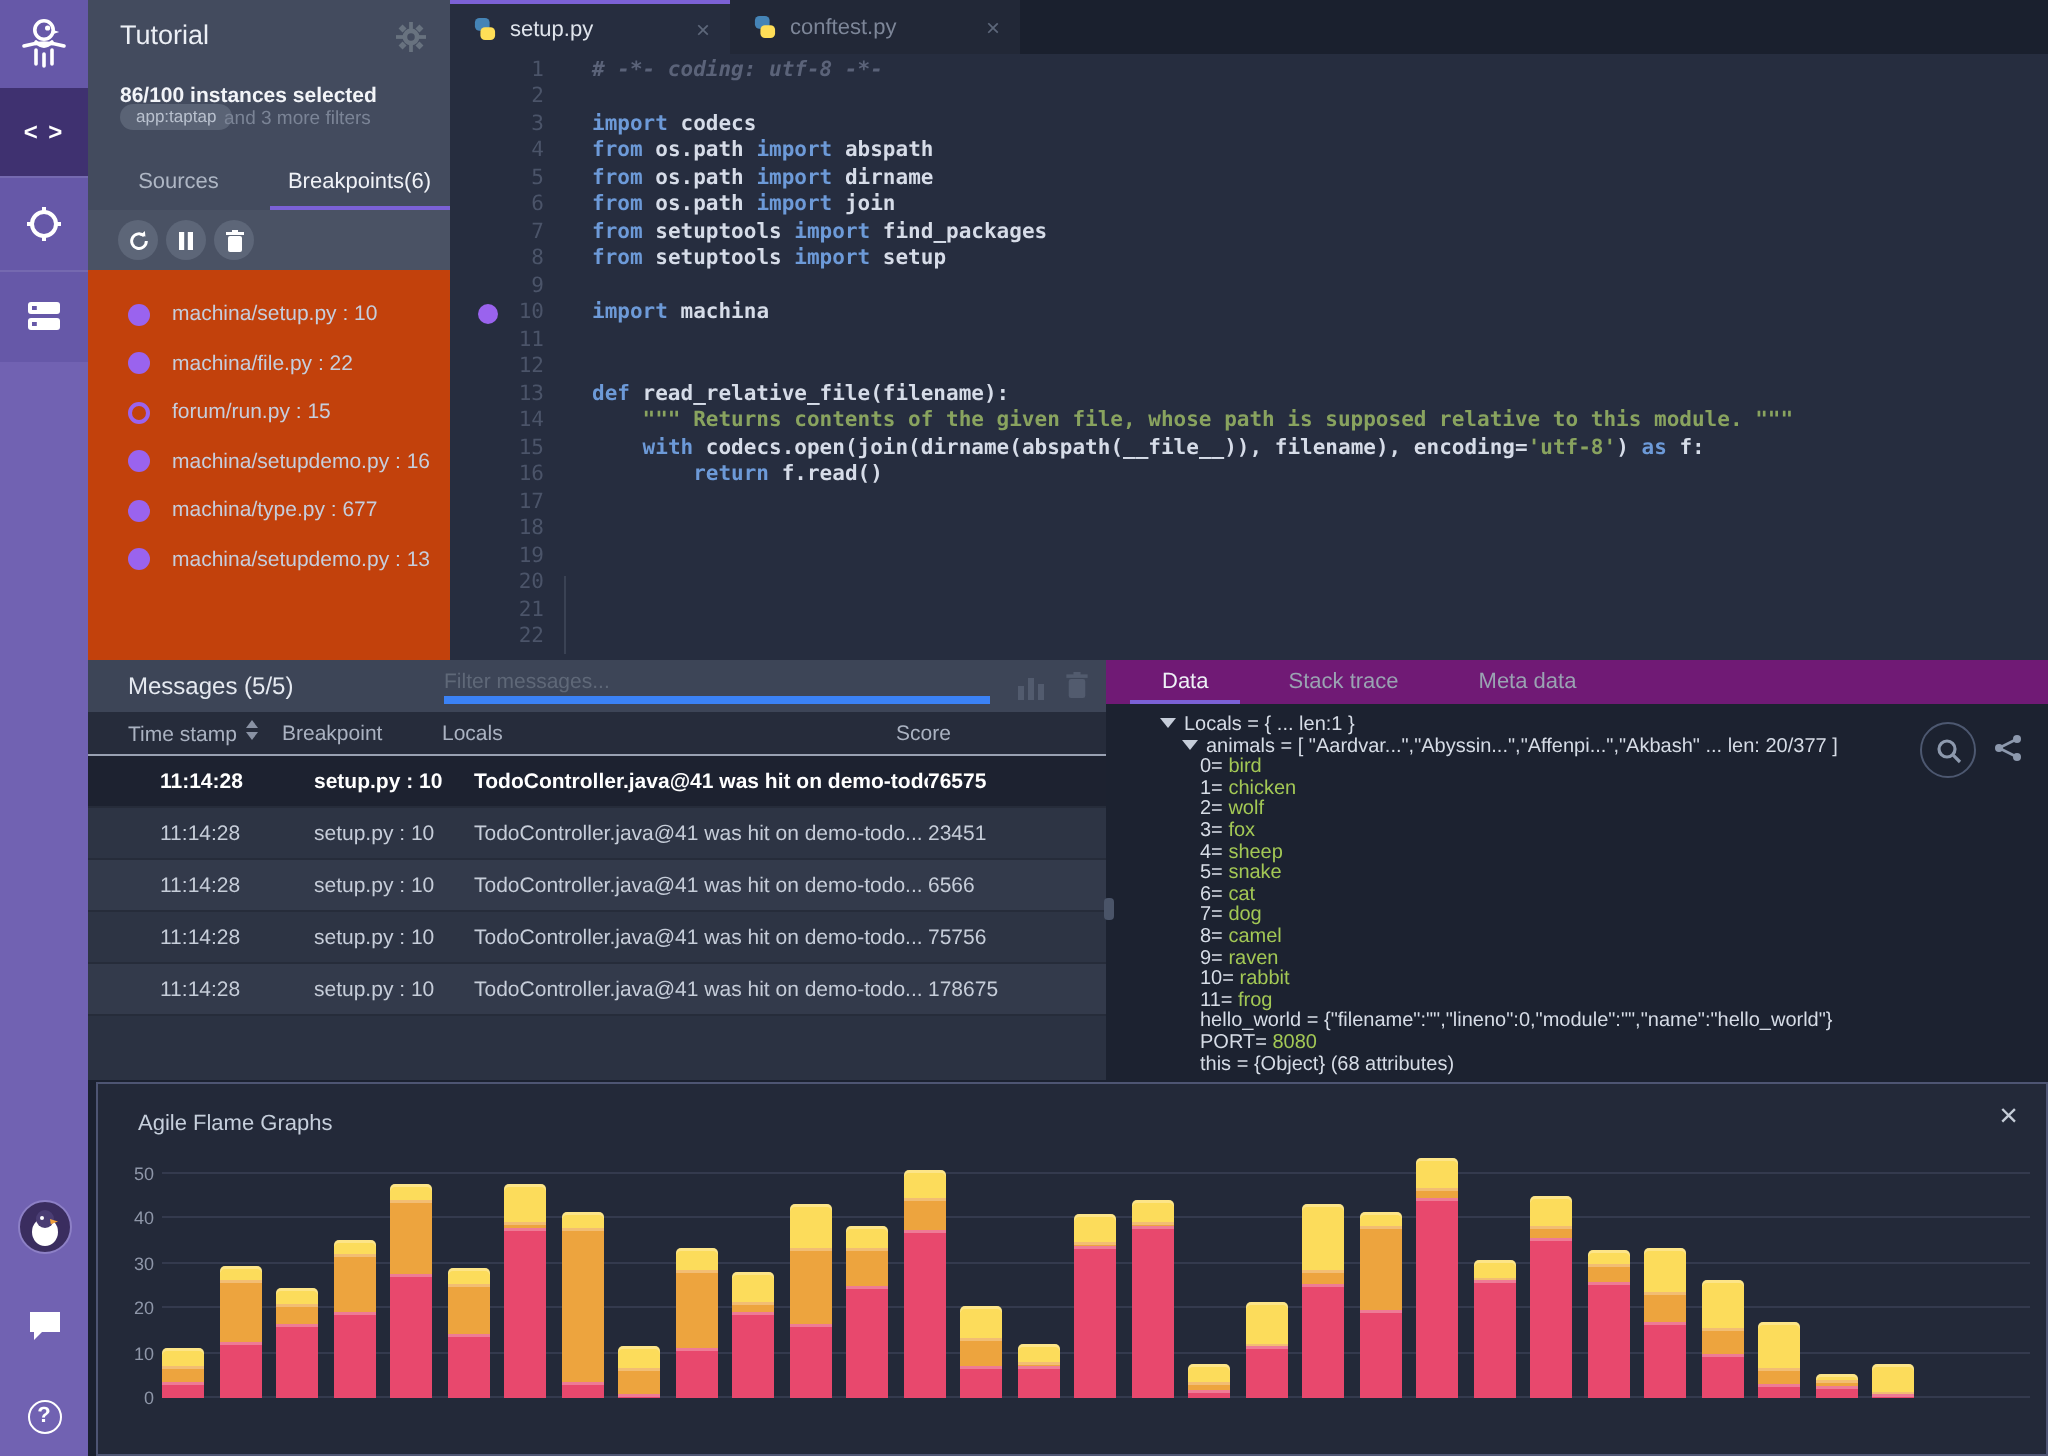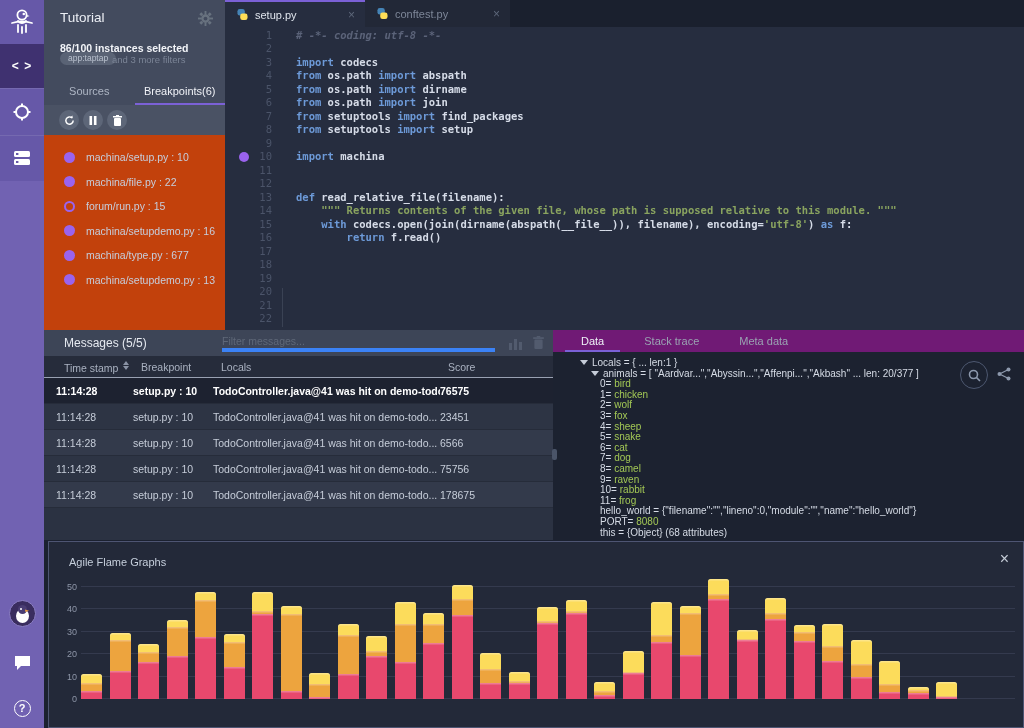"11:14:28" .msg-row { padding-left: 12px -> 36px }
